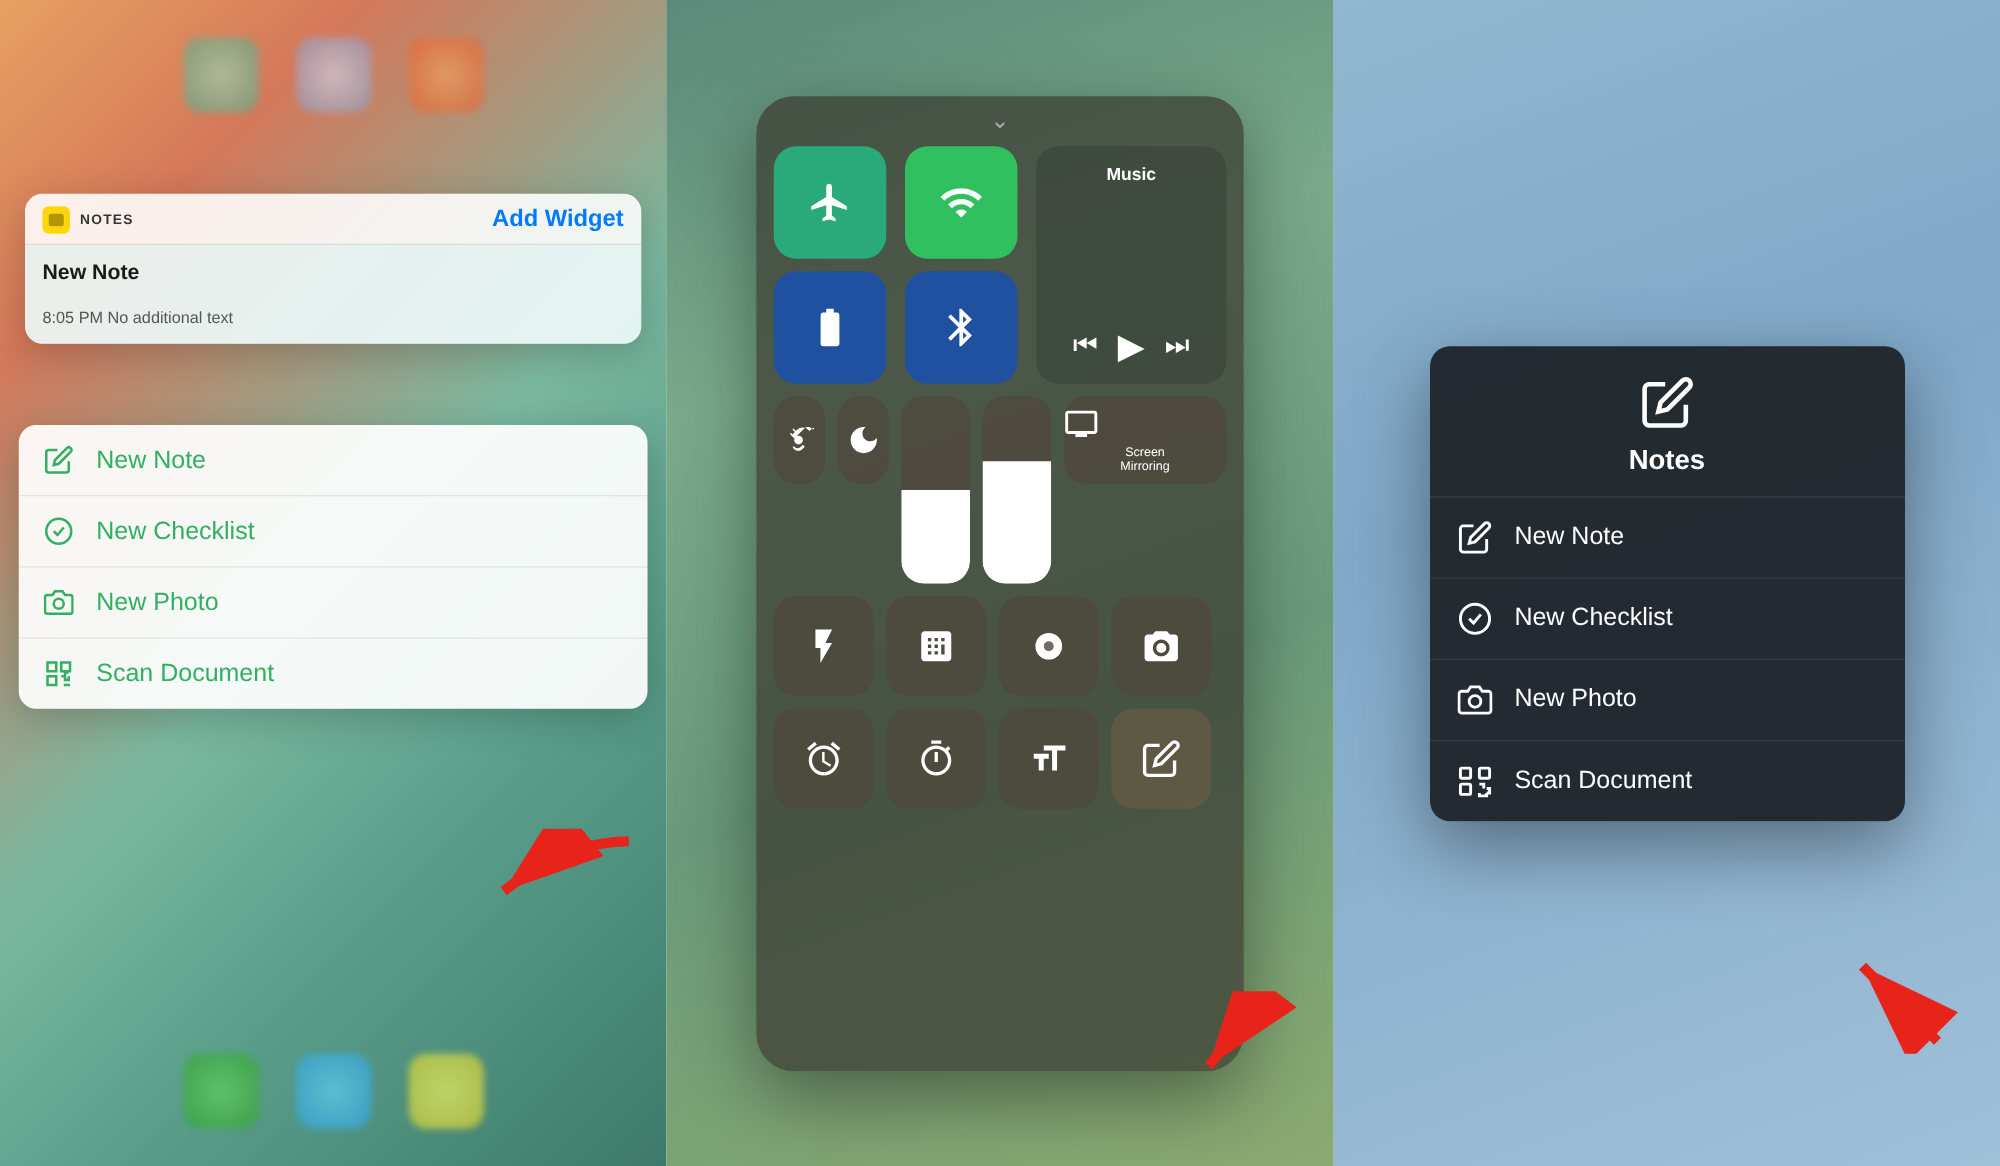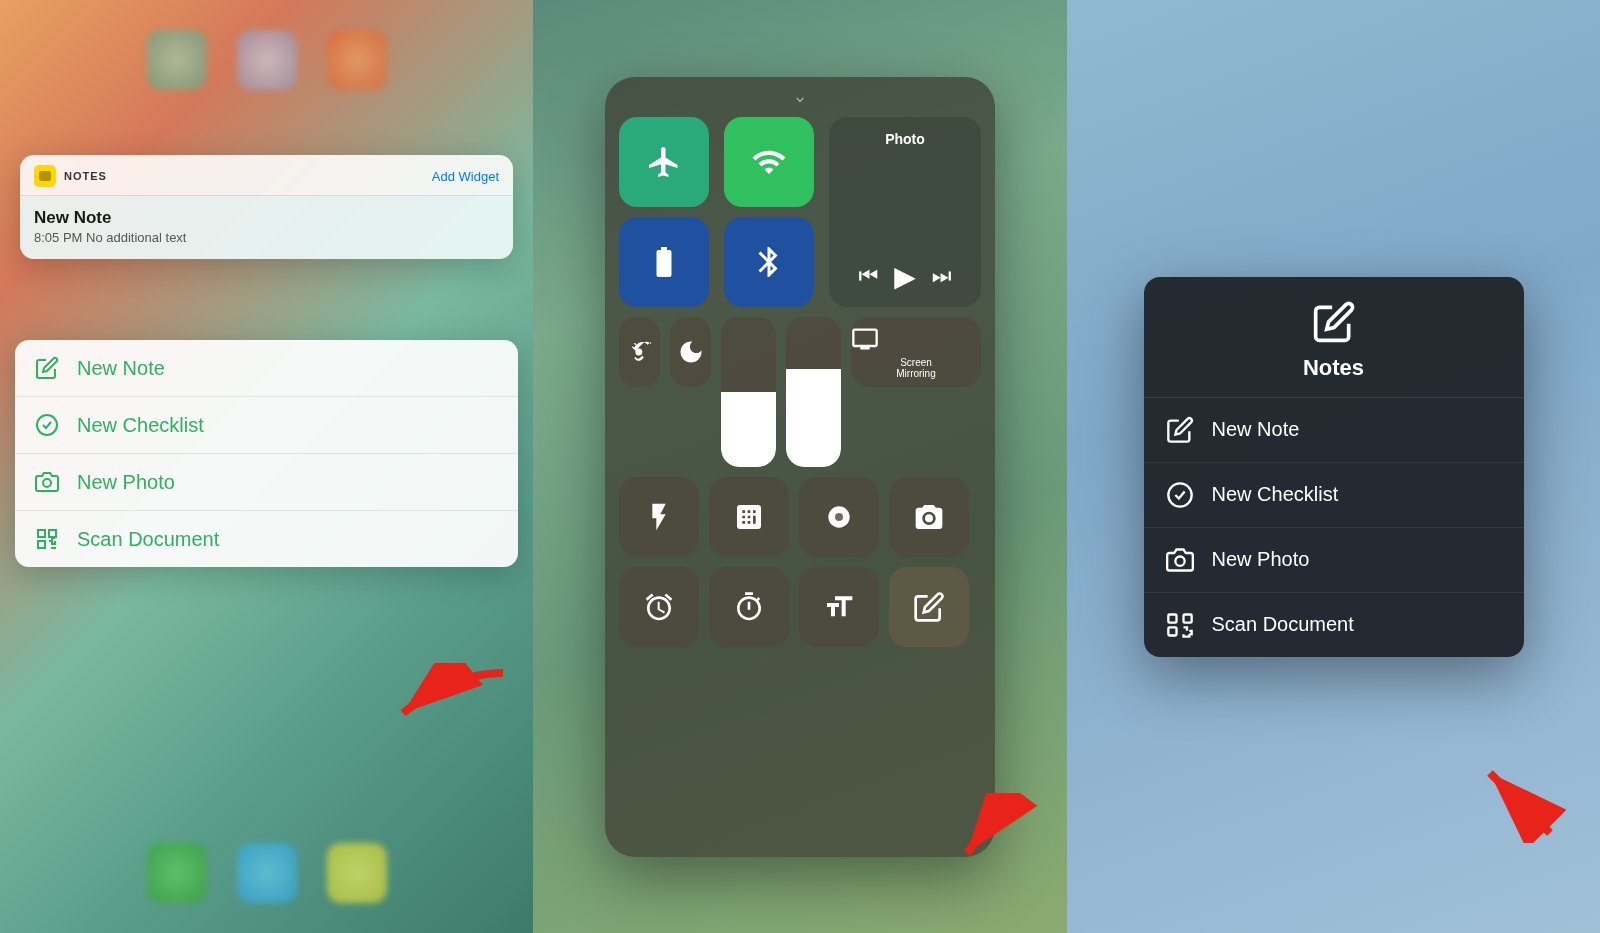"Photo" div.cc-music-title { text: Photo -> Music }
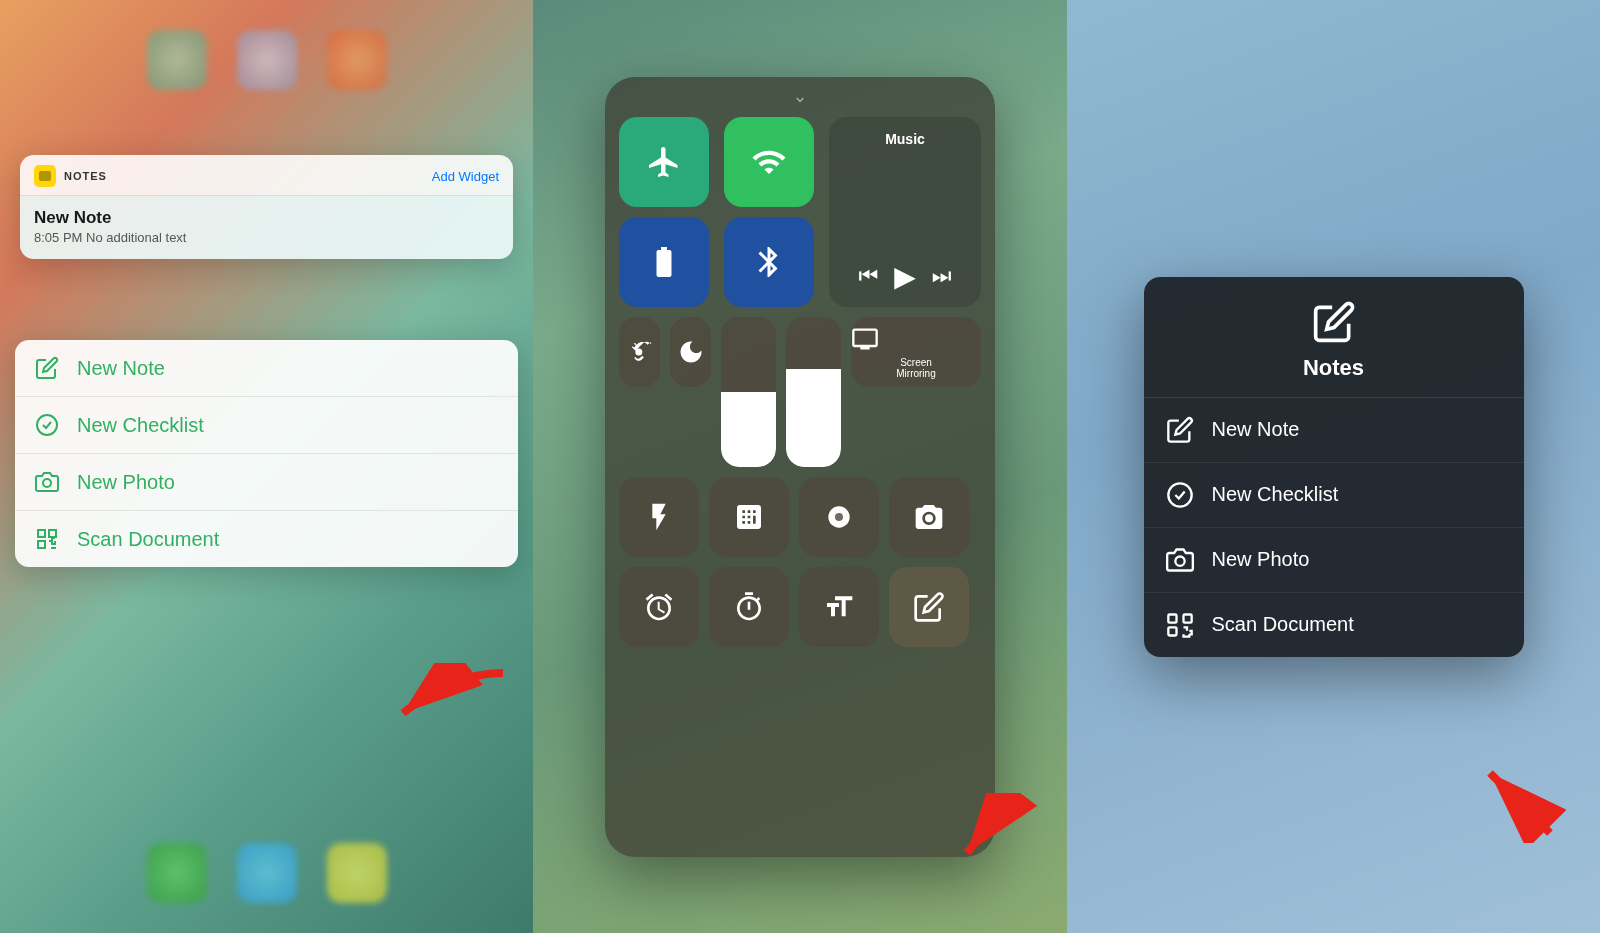"Add Widget" .add-widget-btn { font-size: 13px -> 19px; font-weight: none -> bold }
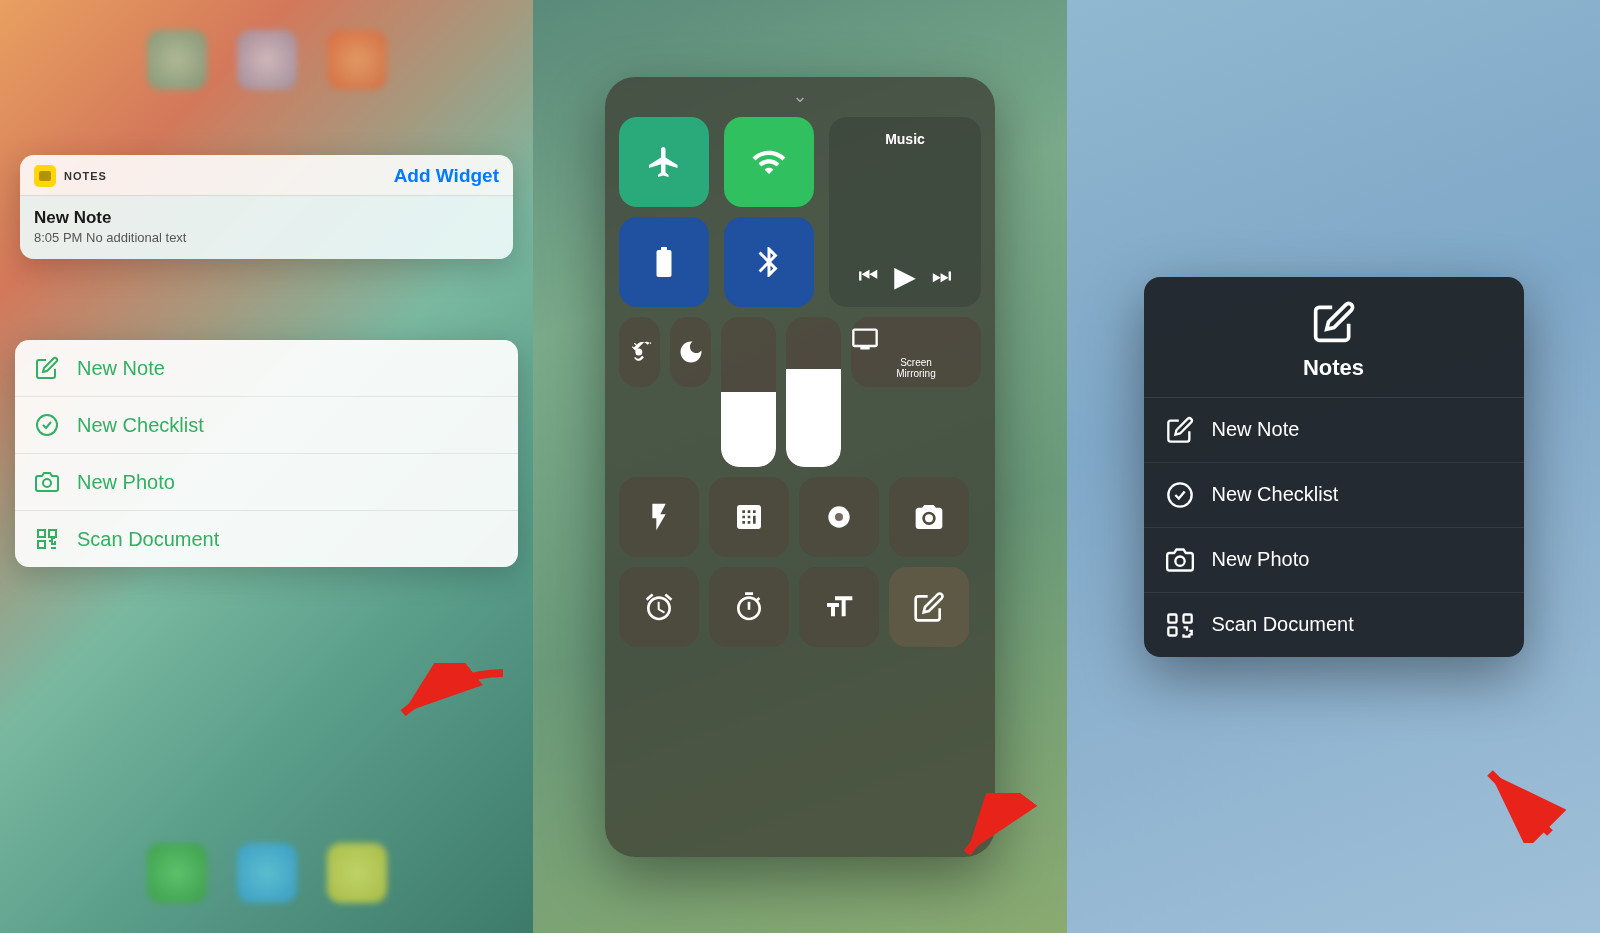"8:05 PM No additional text" .widget-note-sub { margin-top: 2px -> 18px }
